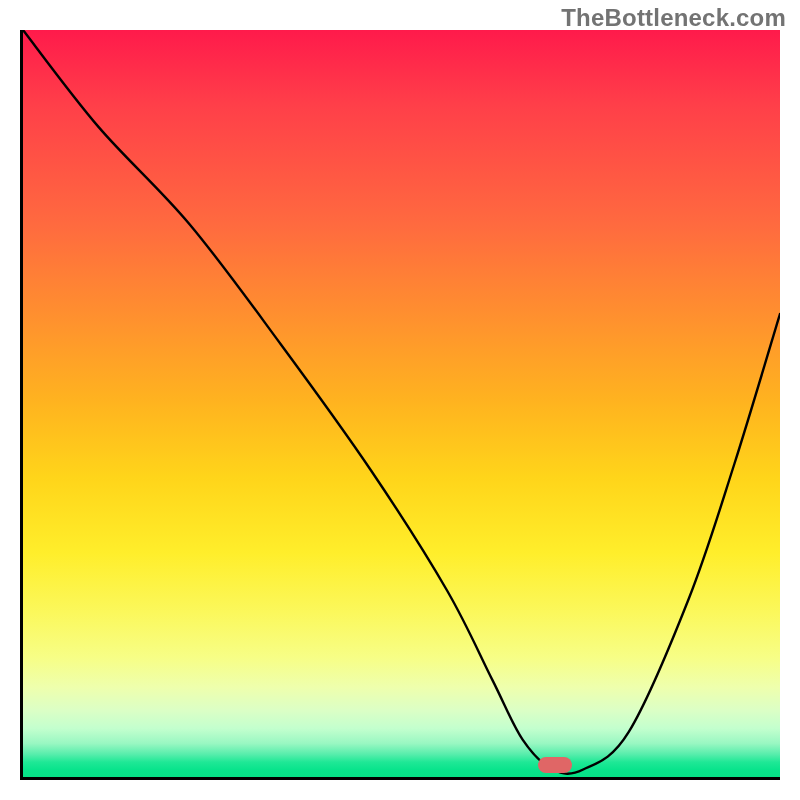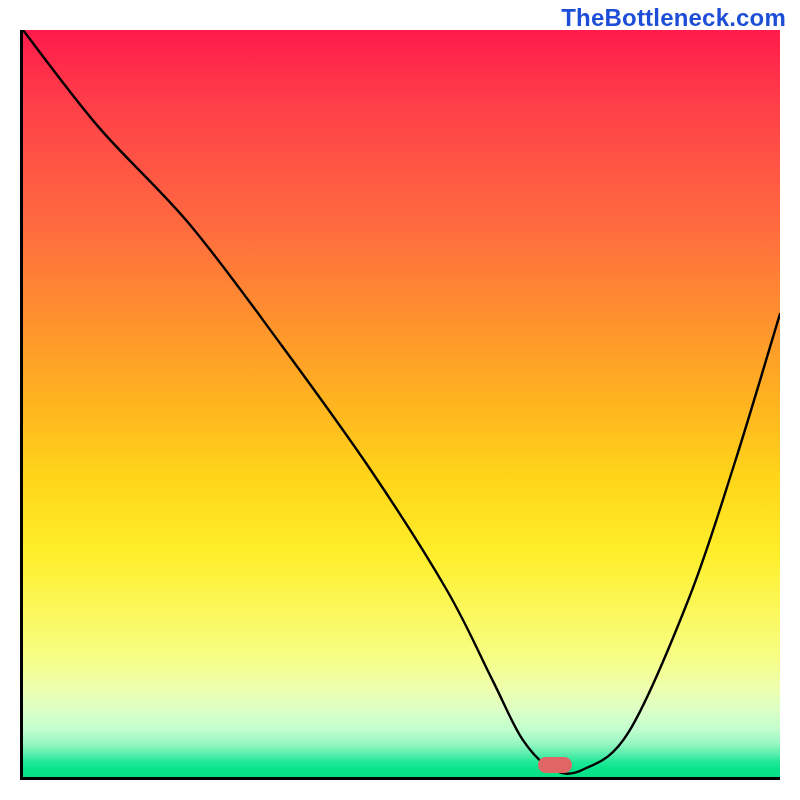"TheBottleneck.com" .watermark { color: #1d4ed8 -> #737373 }
